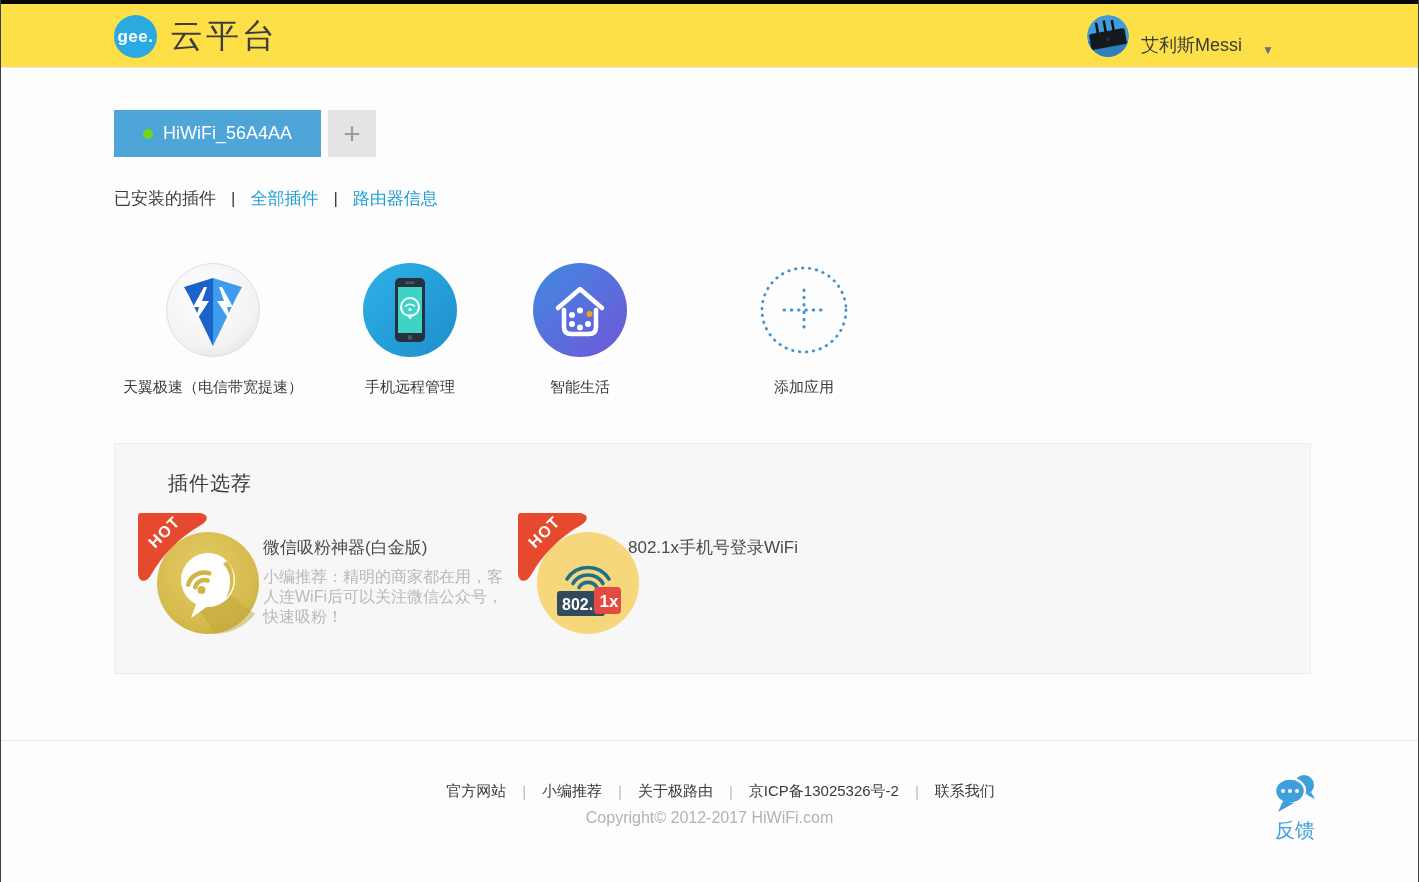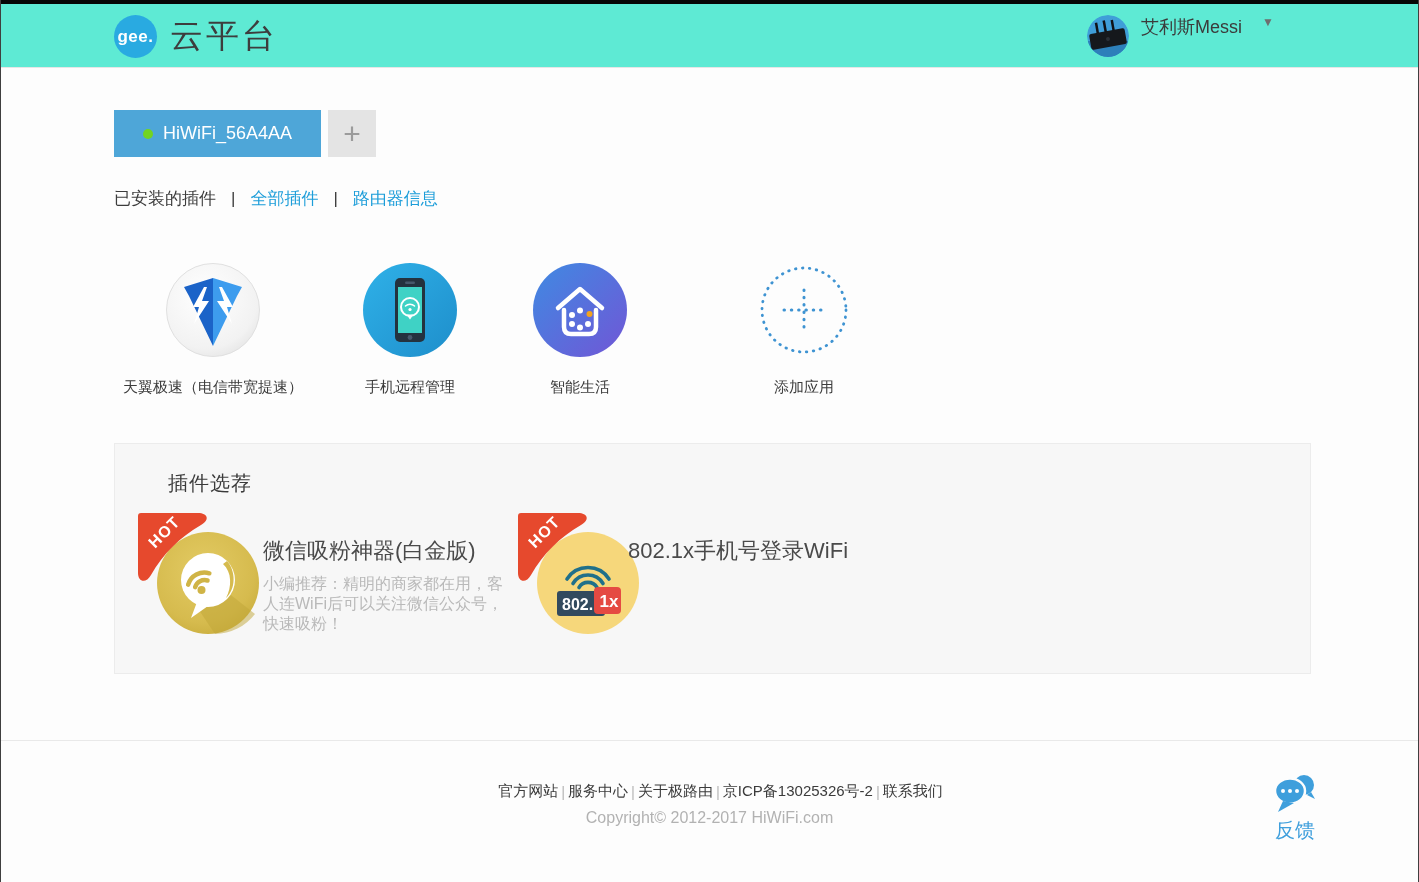"gee." .site-header { background: #5eead4 -> #fde047 }
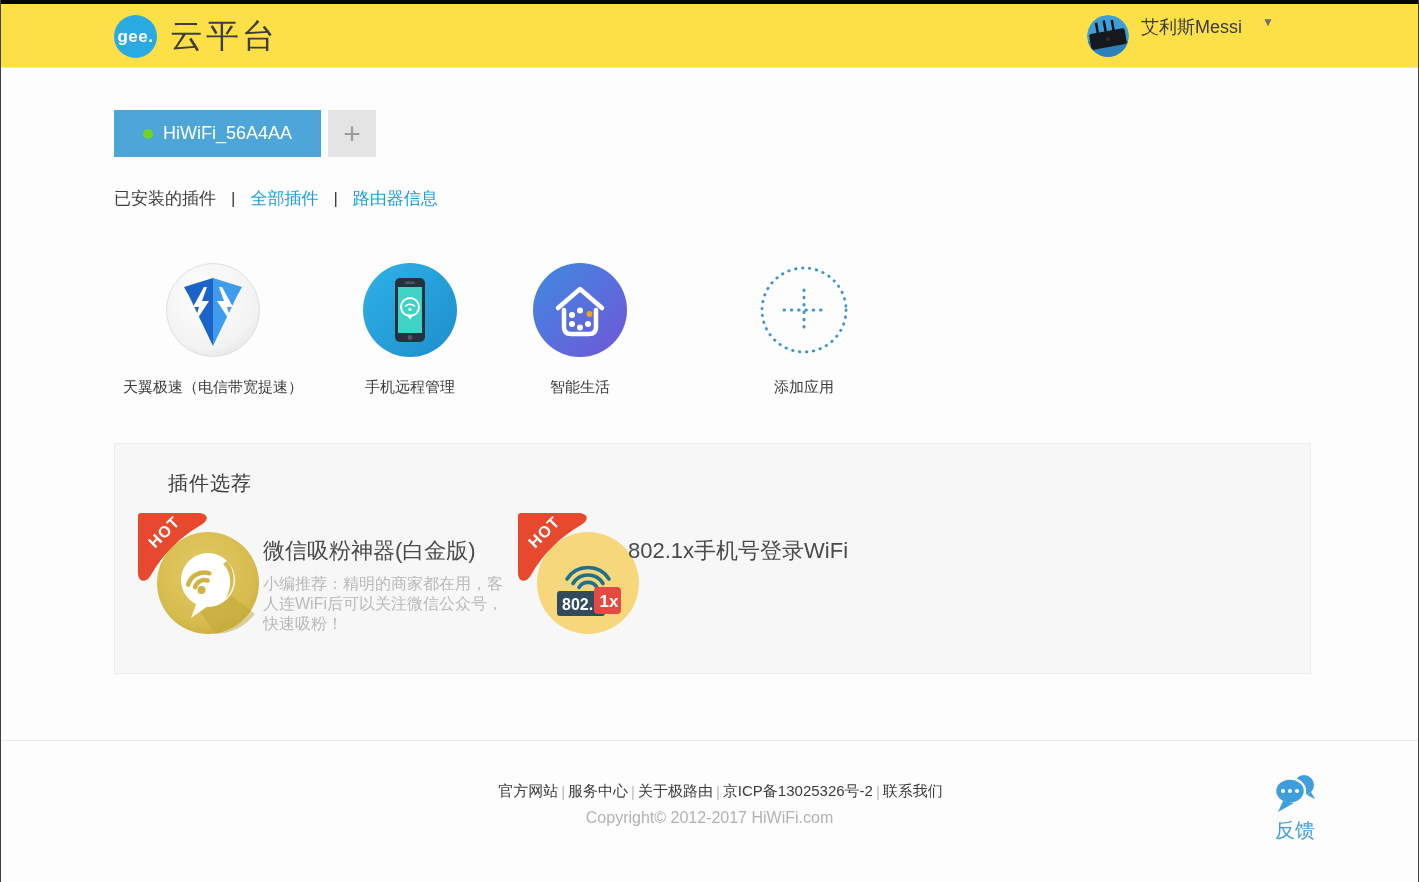"艾利斯Messi" .user { align-items: flex-start -> flex-end }
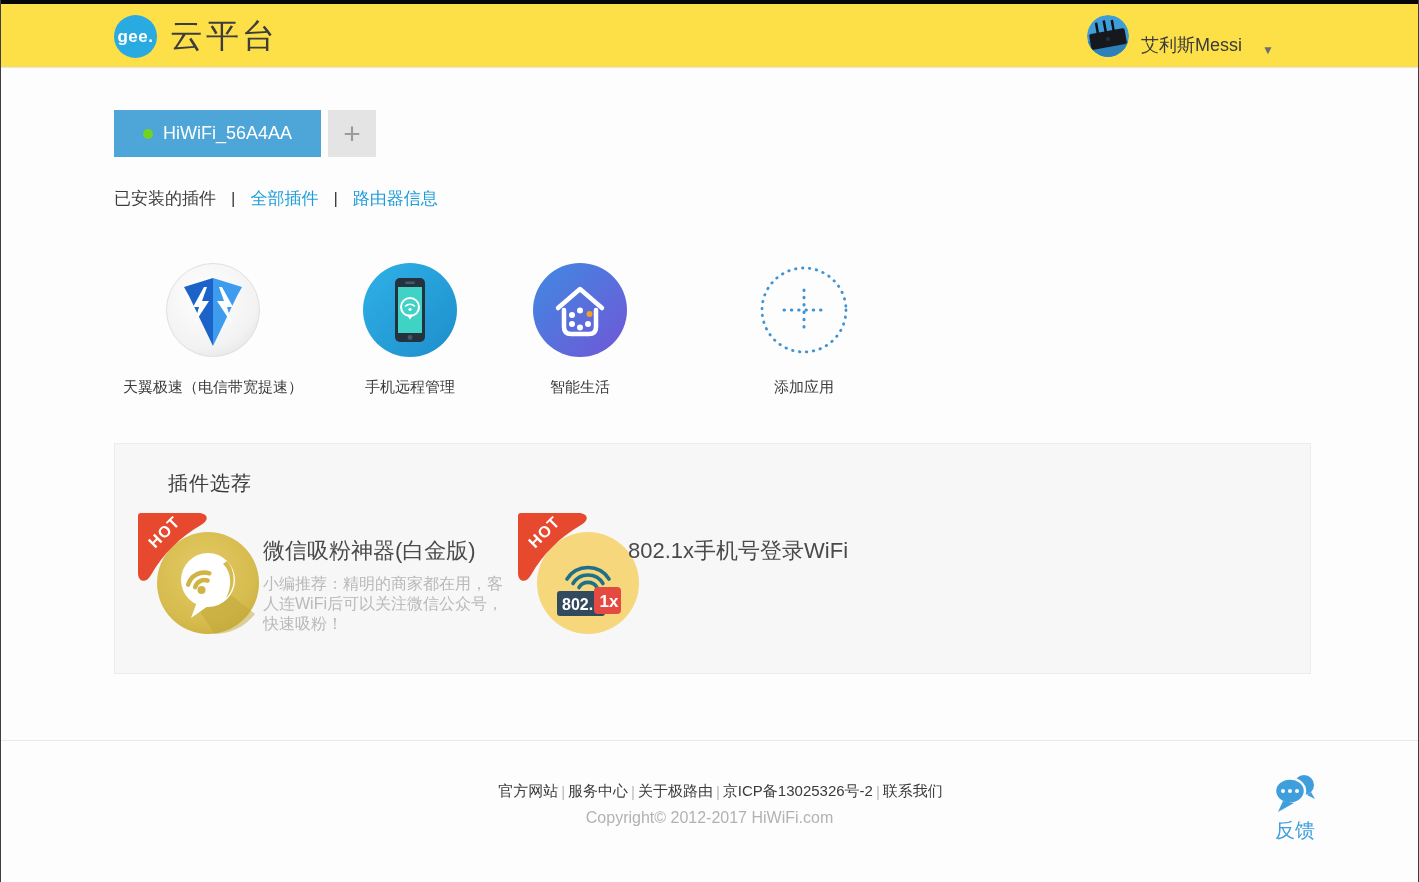"微信吸粉神器(白金版)" .pname { font-size: 22px -> 17px }
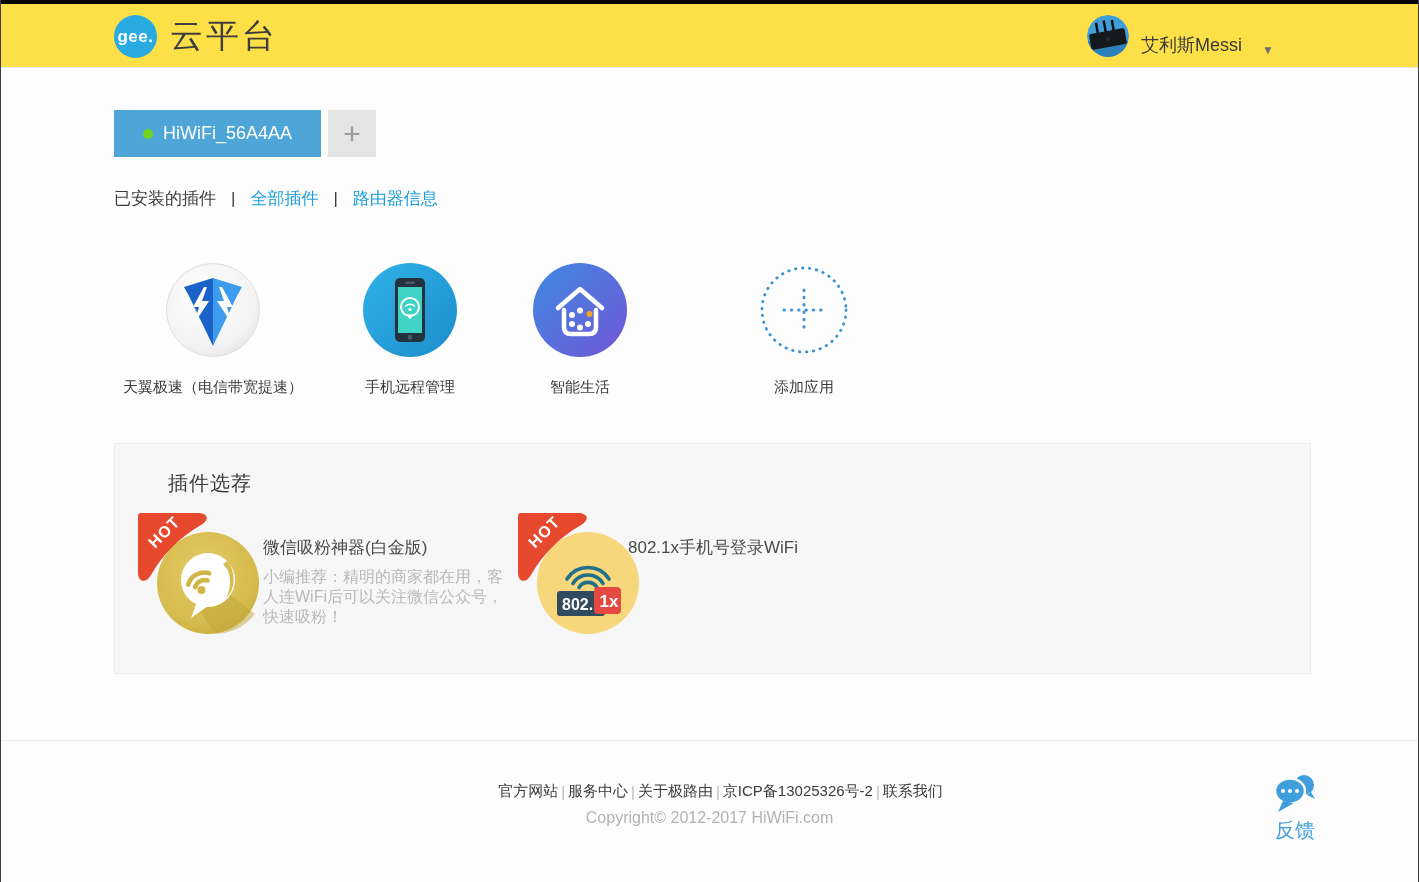"官方网站" .flinks { gap: 3px -> 16px }
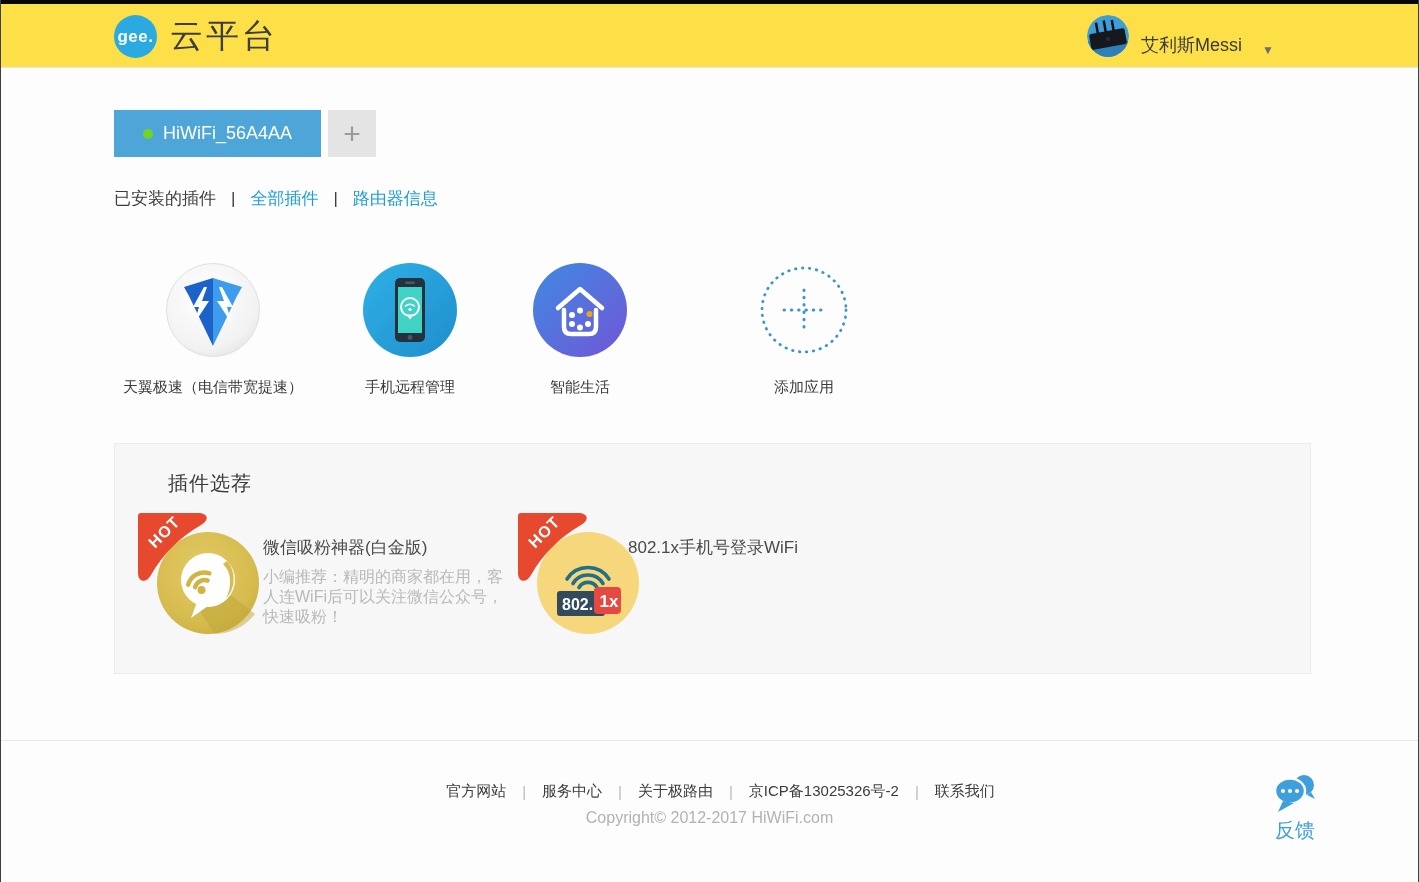"服务中心" span.flink { text: 服务中心 -> 小编推荐 }
